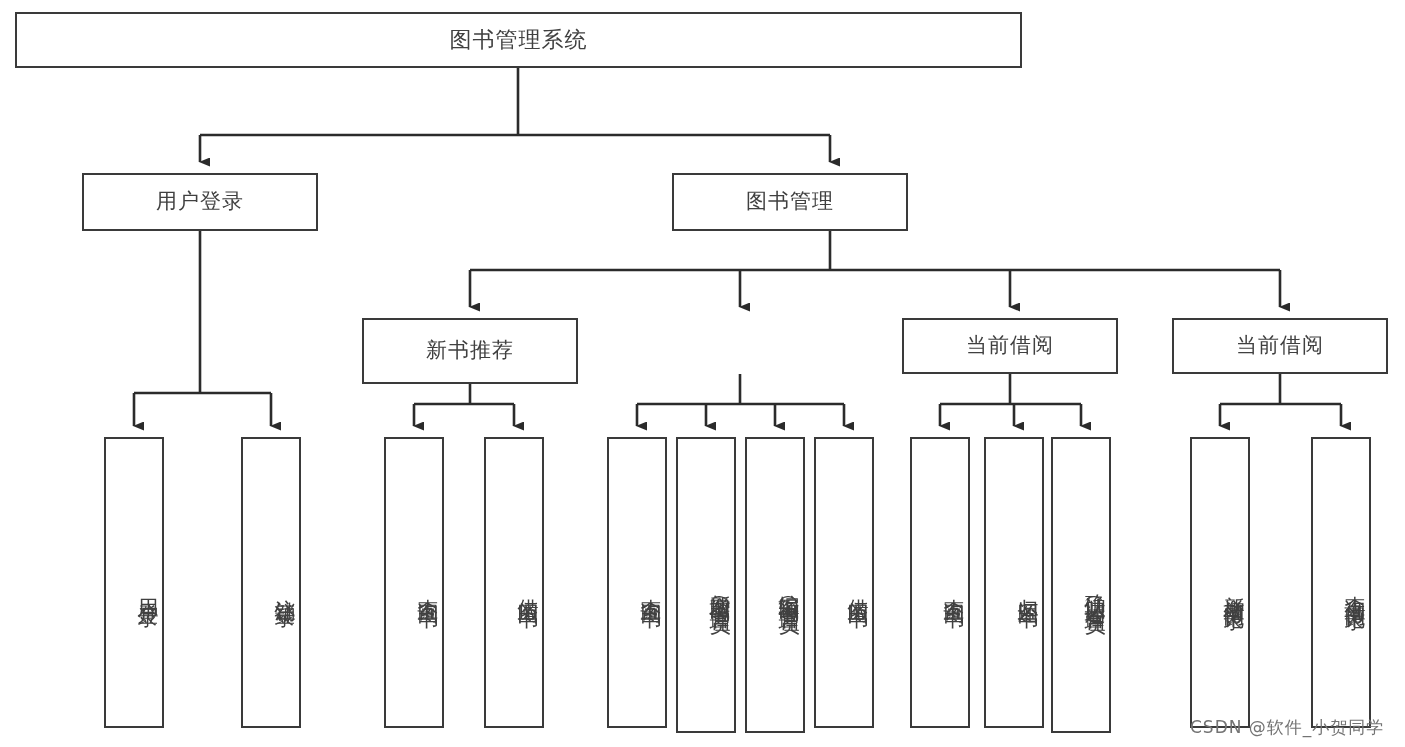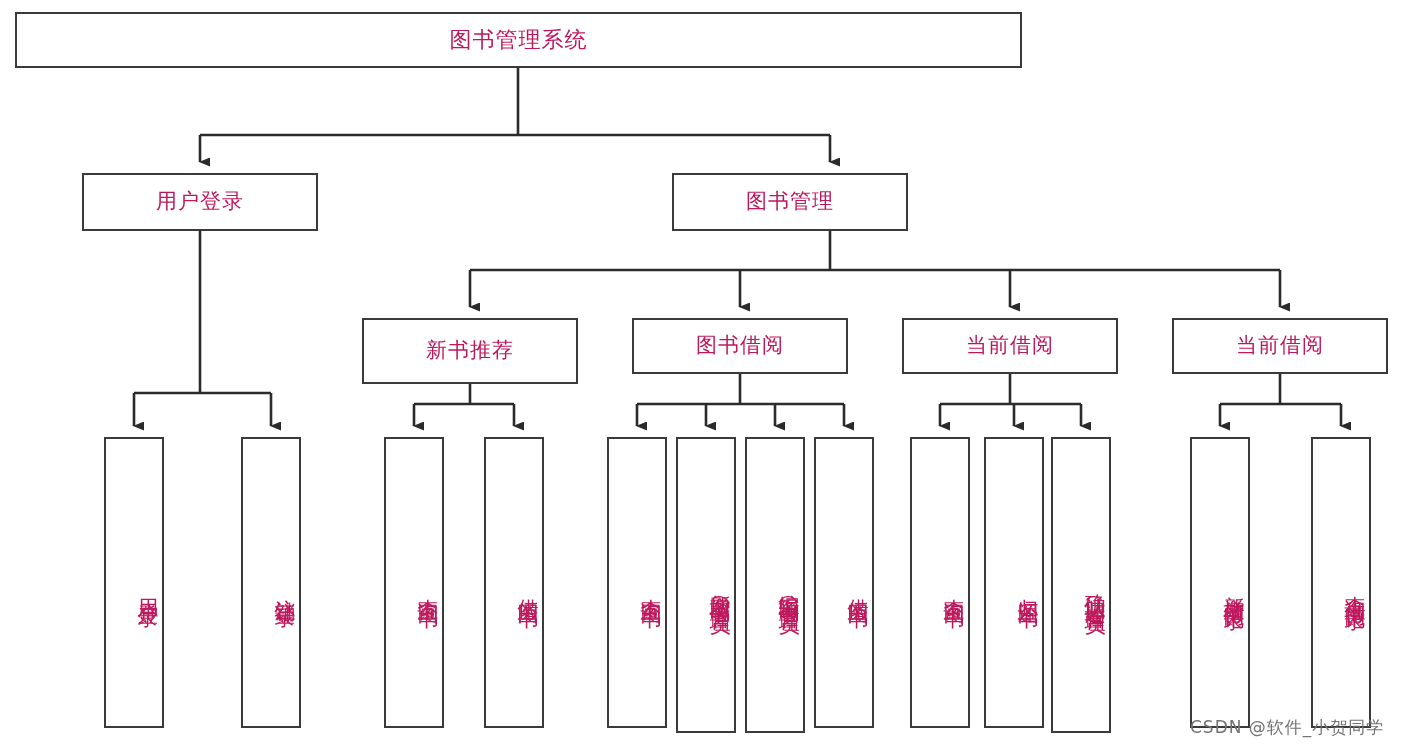"图书管理系统" .node { color: #be185d -> #404040 }
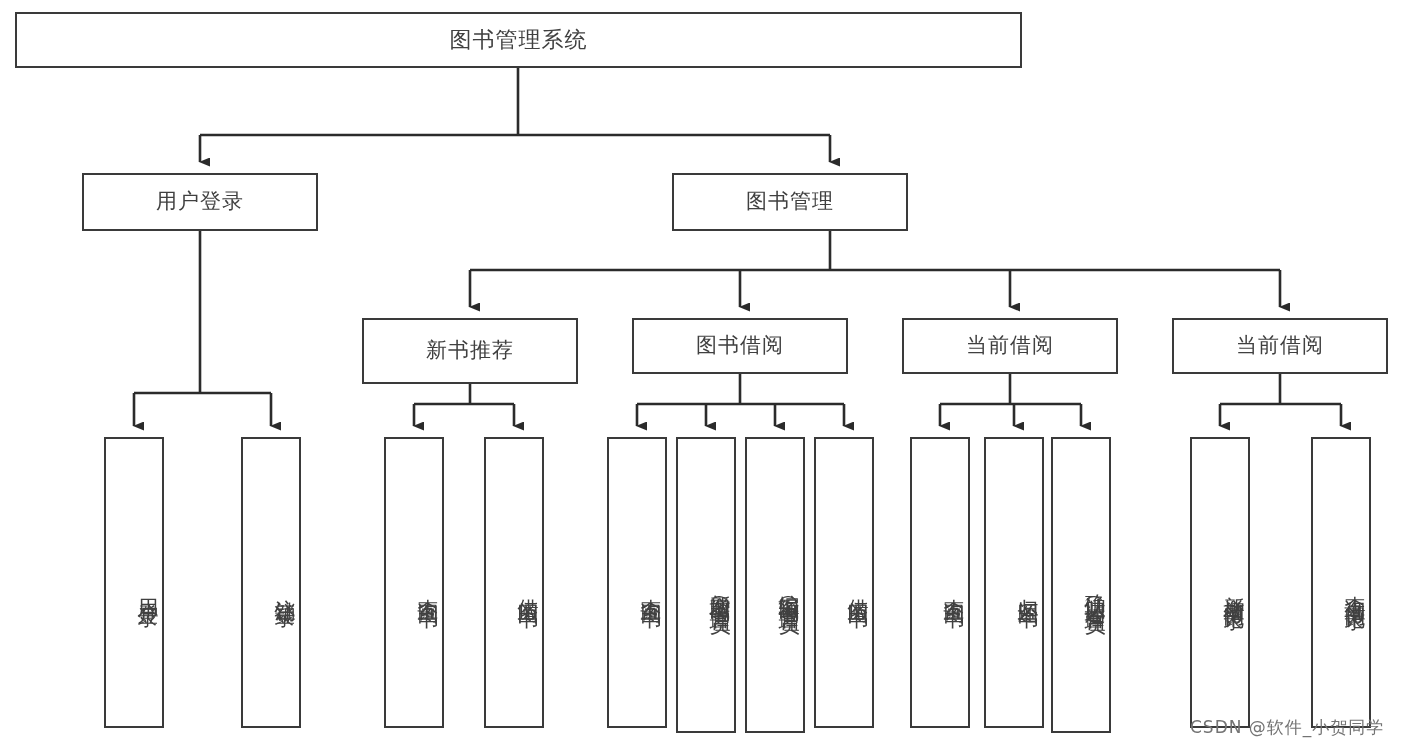"图书借阅" div.node { html: <div> <span>图书借阅</span> </div> -> none }
